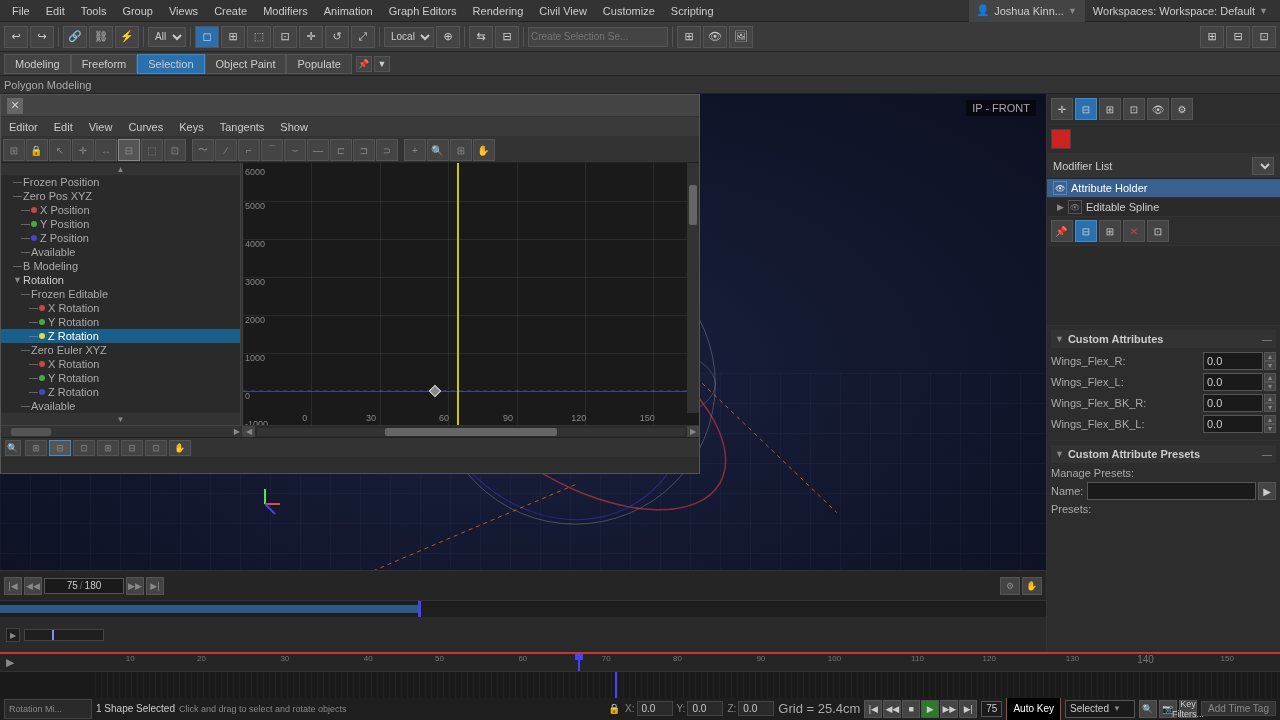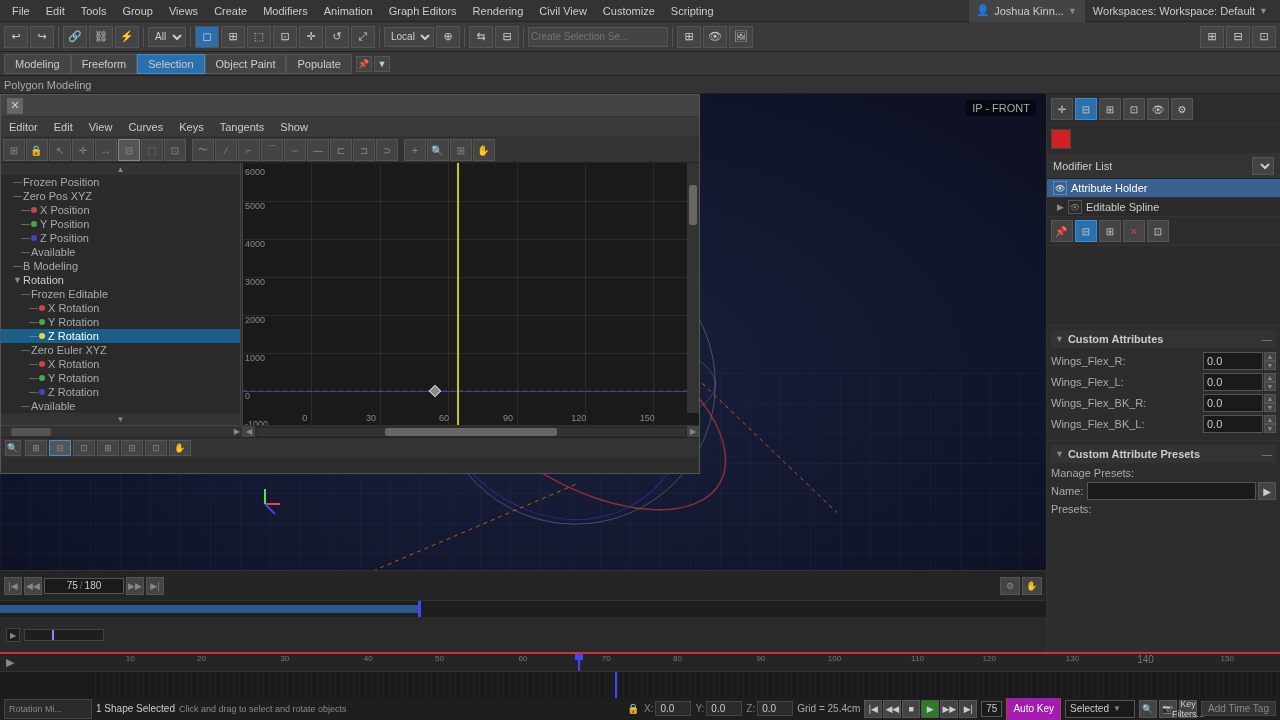"Grid = 25.4cm" span { font-size: 10px -> 13px }
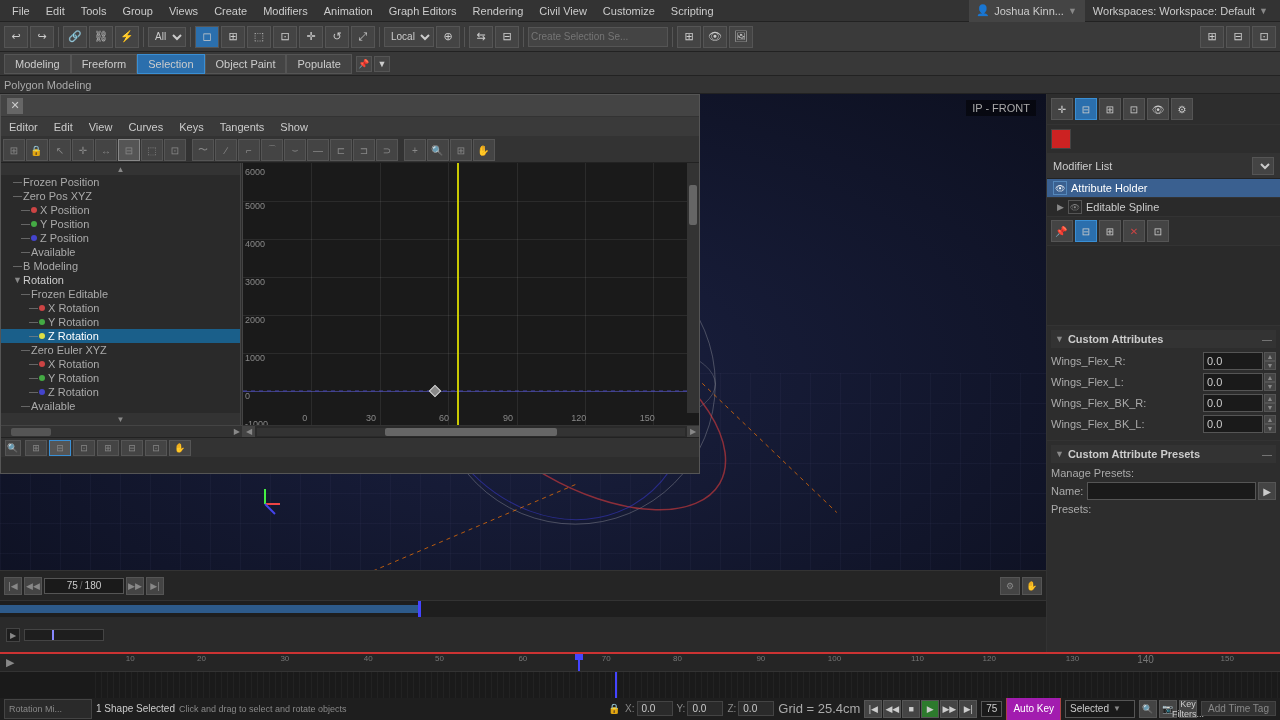"Auto Key" .autokey-btn { background: #a21caf -> #000000 }
